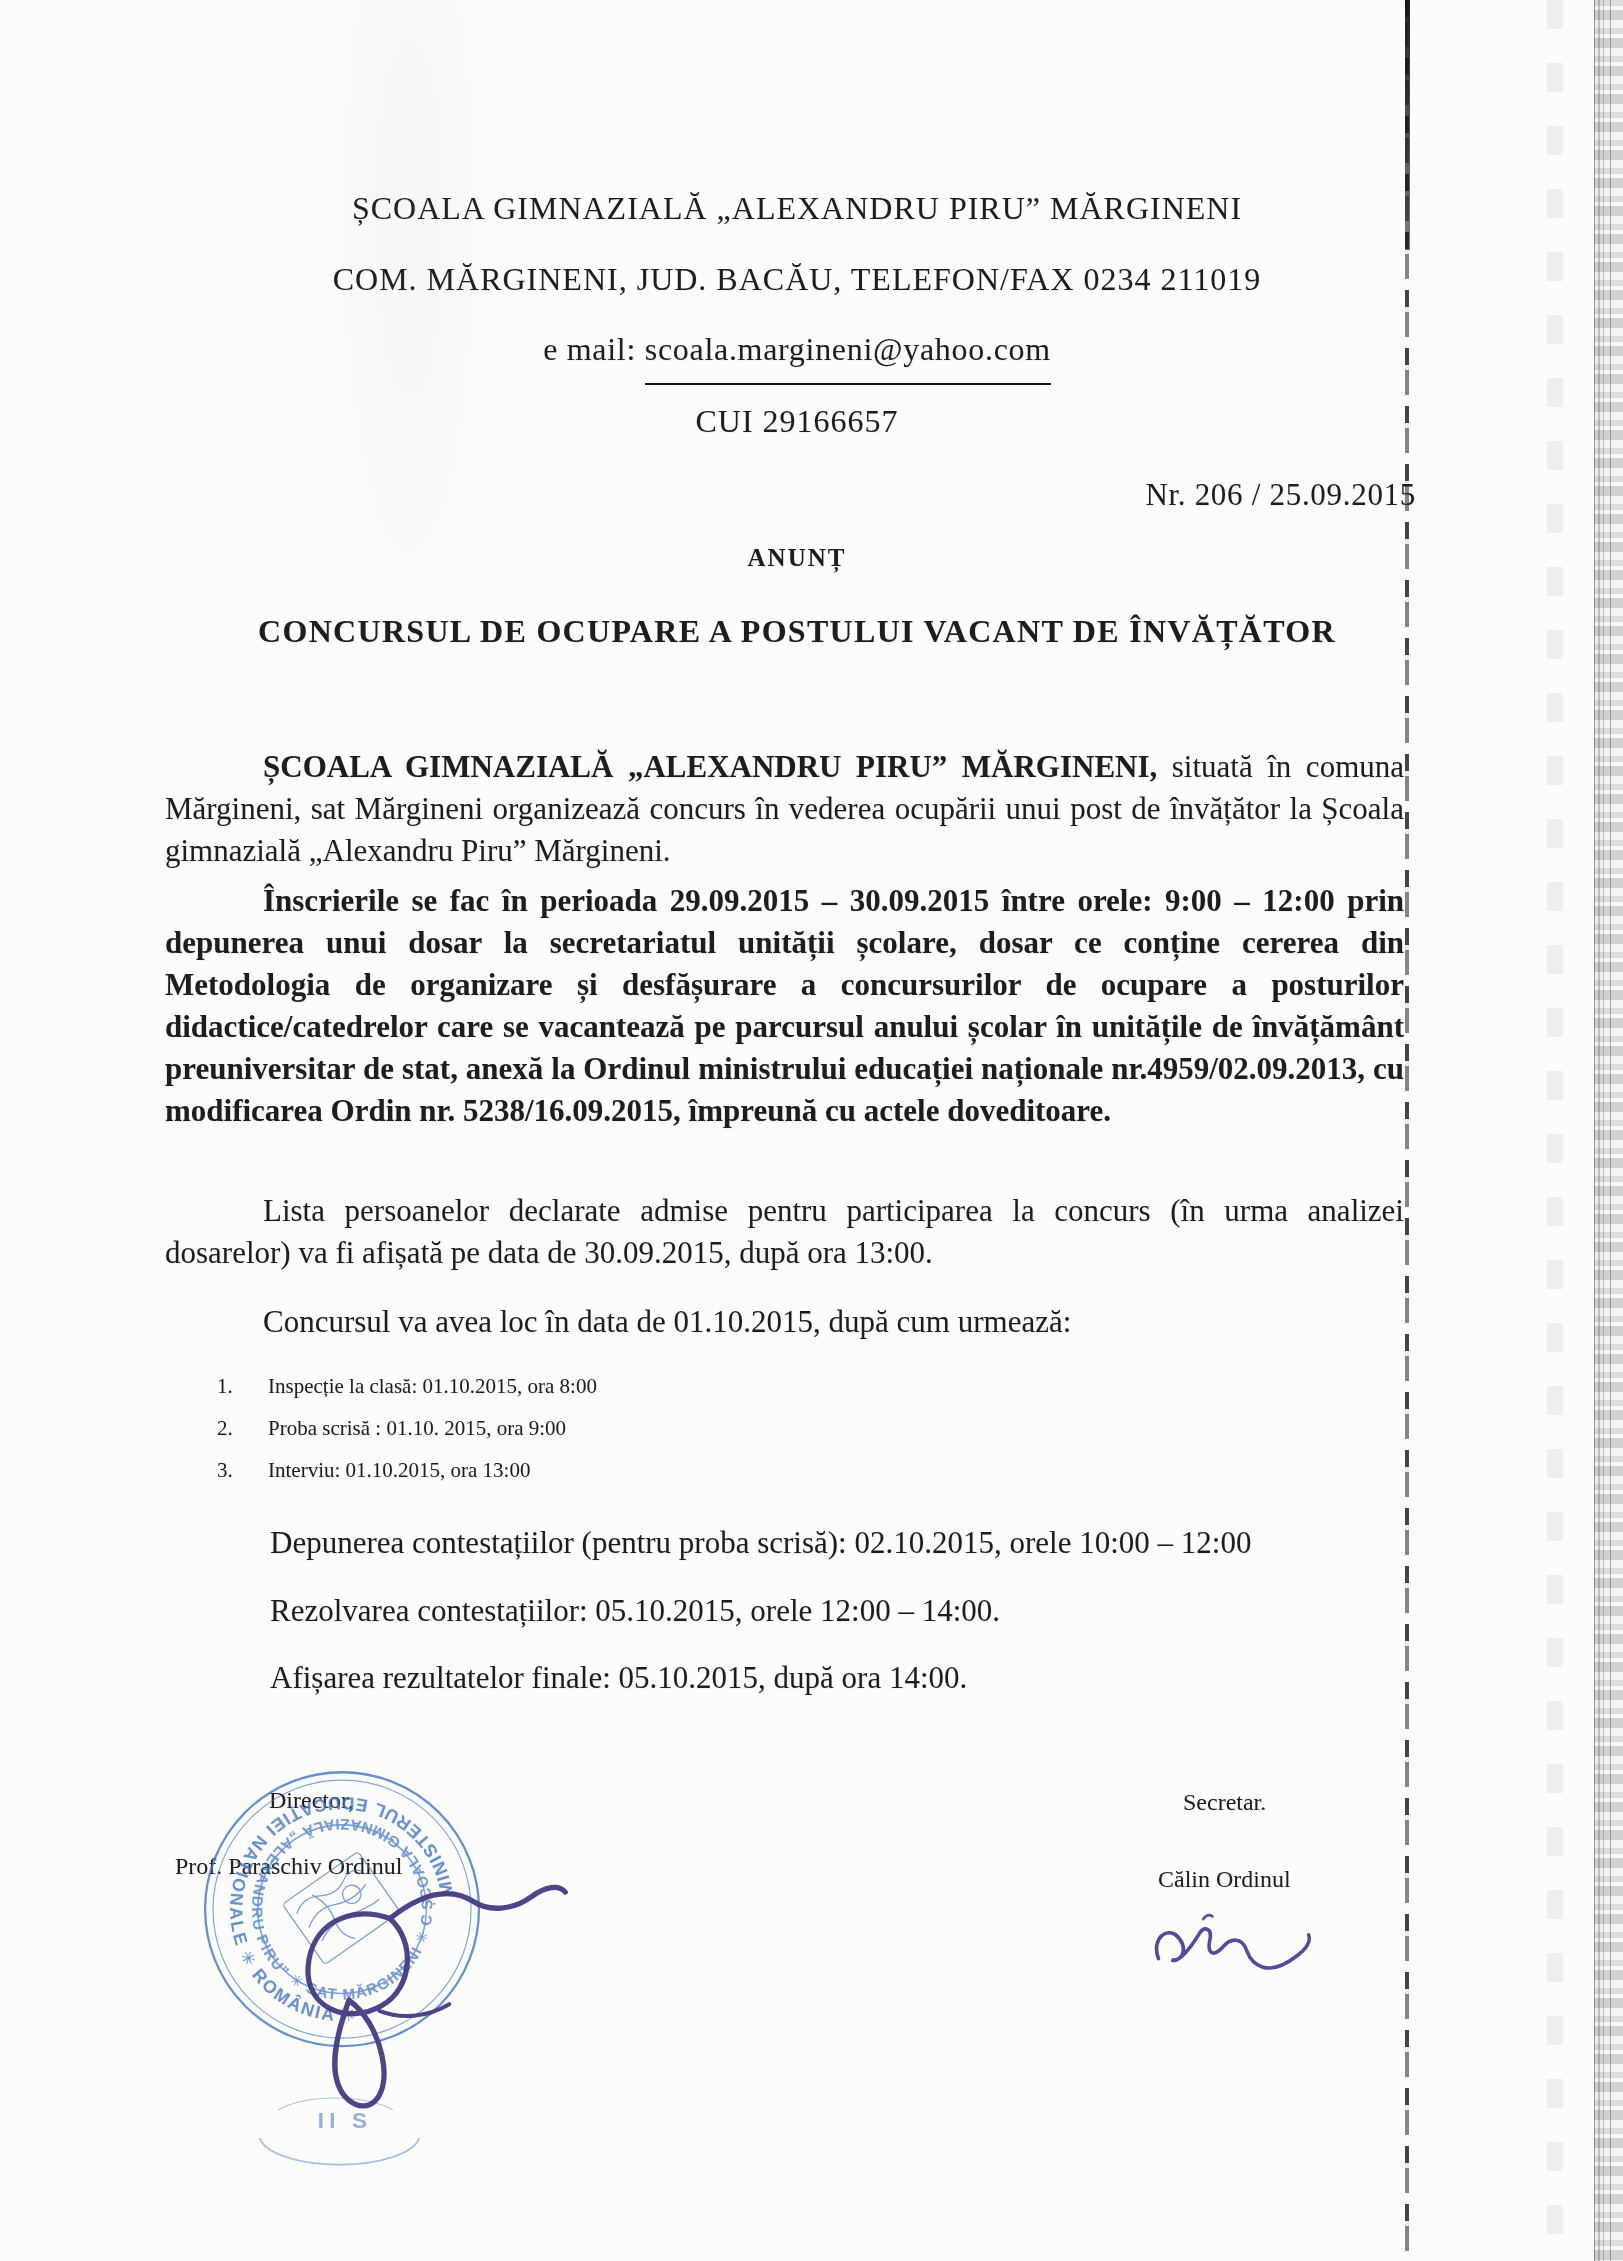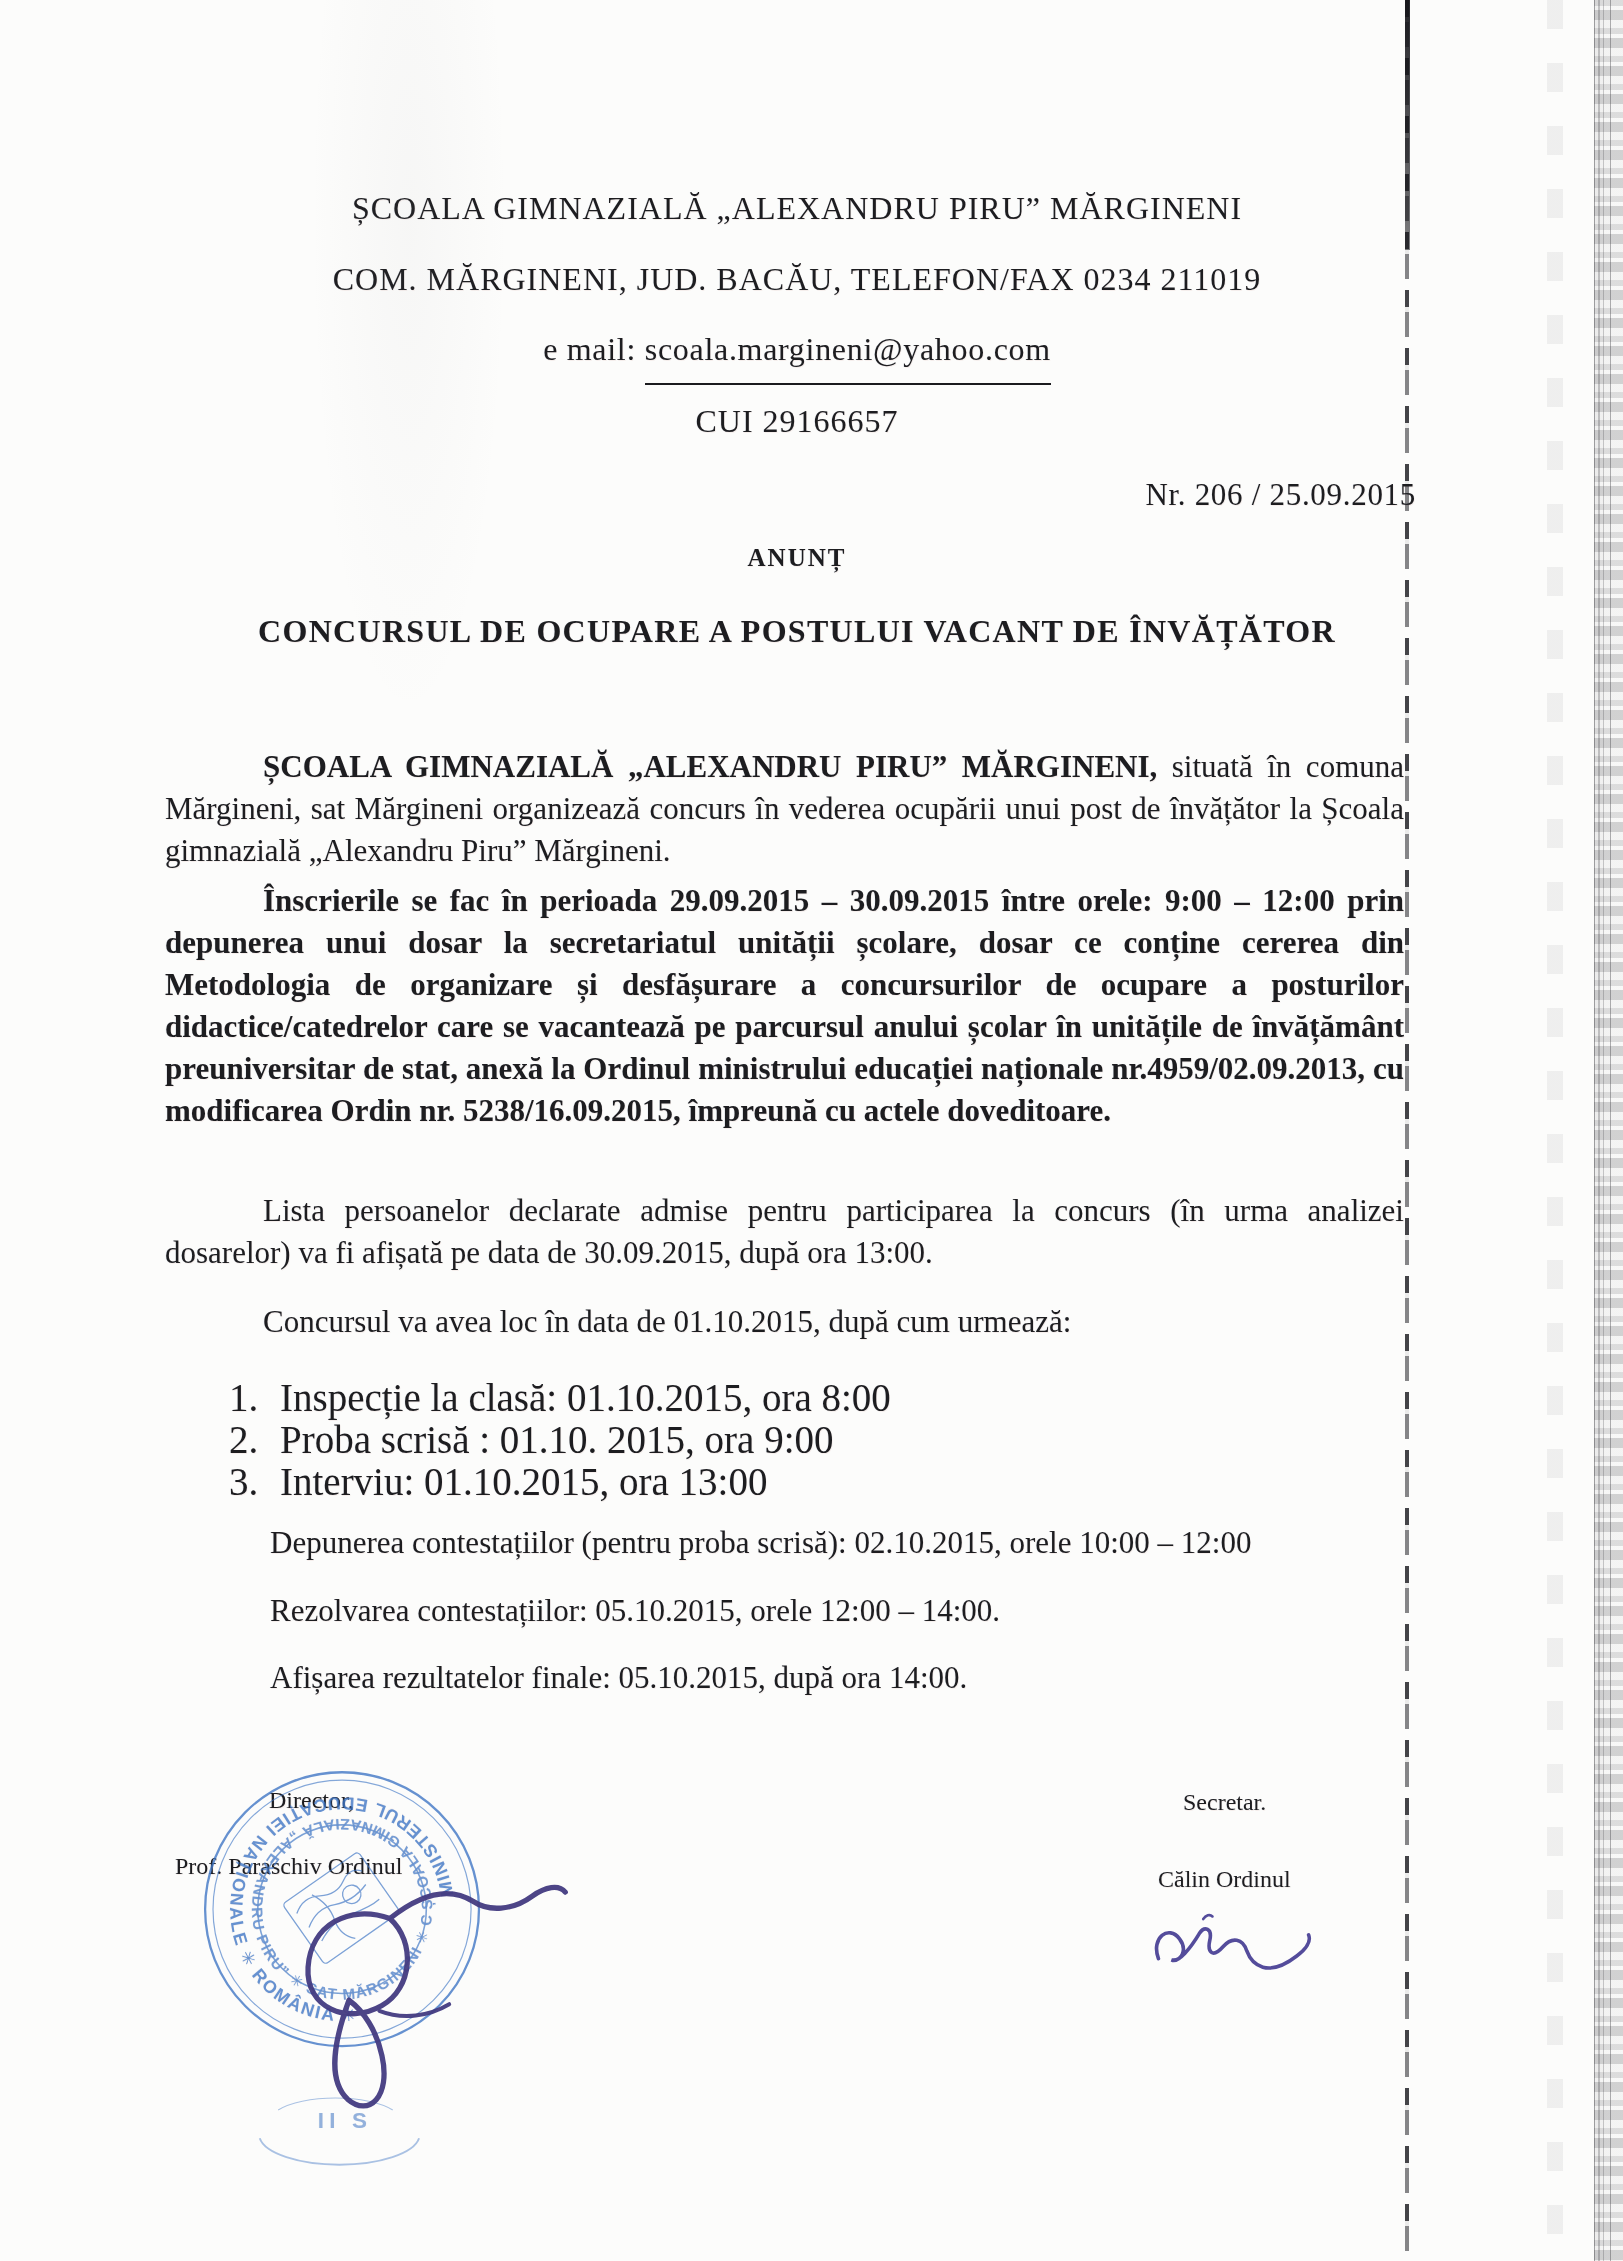"1. Inspecție la clasă: 01.10.2015," .list { font-size: 39px -> 21px; margin: 12px -> 0 }
